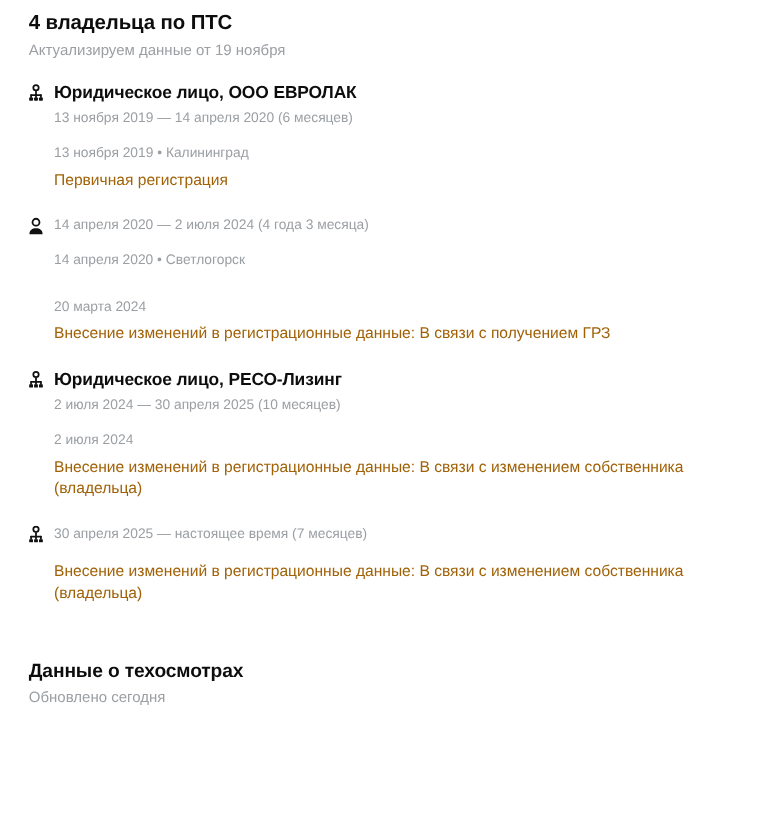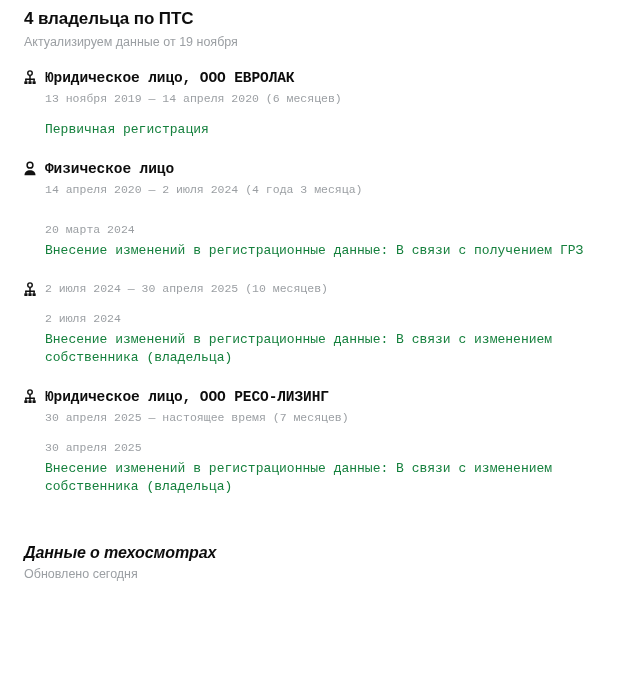"Юридическое лицо, ООО ЕВРОЛАК" .owner { font-family: Liberation Mono, monospace -> none }
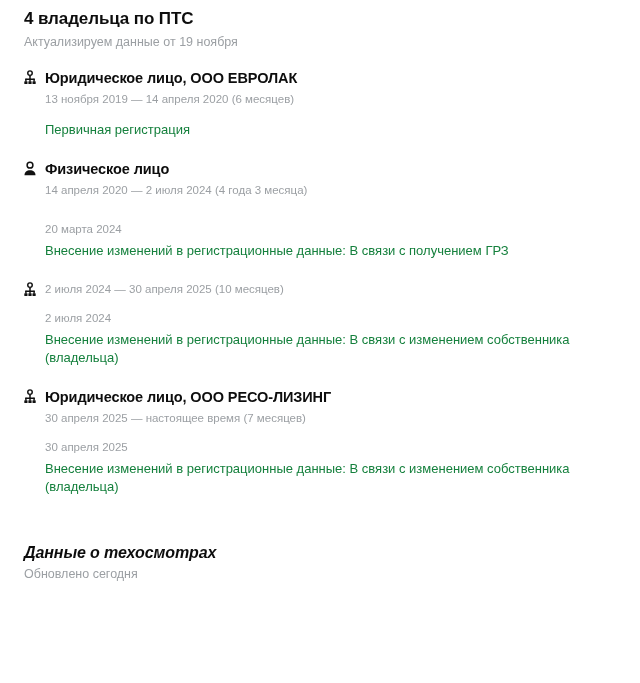"13 ноября 2019 • Калининград" div.event-meta { html: none -> <div>13 ноября 2019 • Калининград</div> }
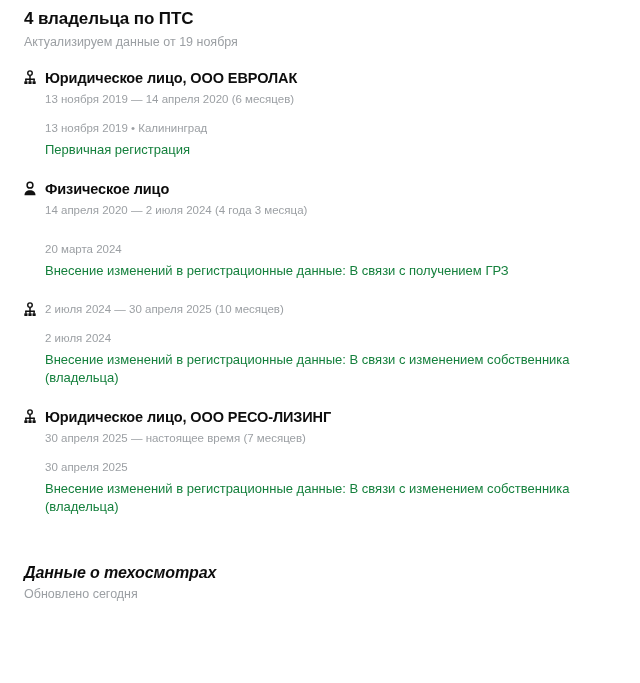"Первичная регистрация" .event-text { color: #15803d -> #a16207 }
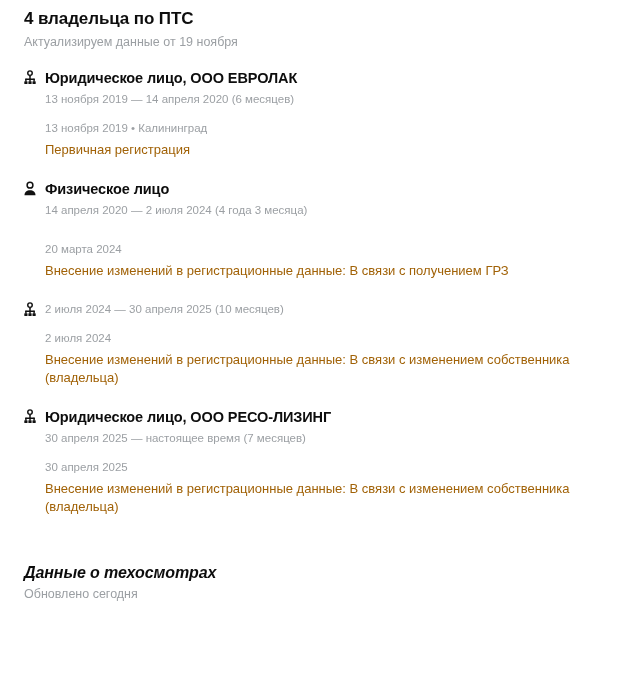"Физическое лицо" div.owner-title { html: <div>Физическое лицо</div> -> none }
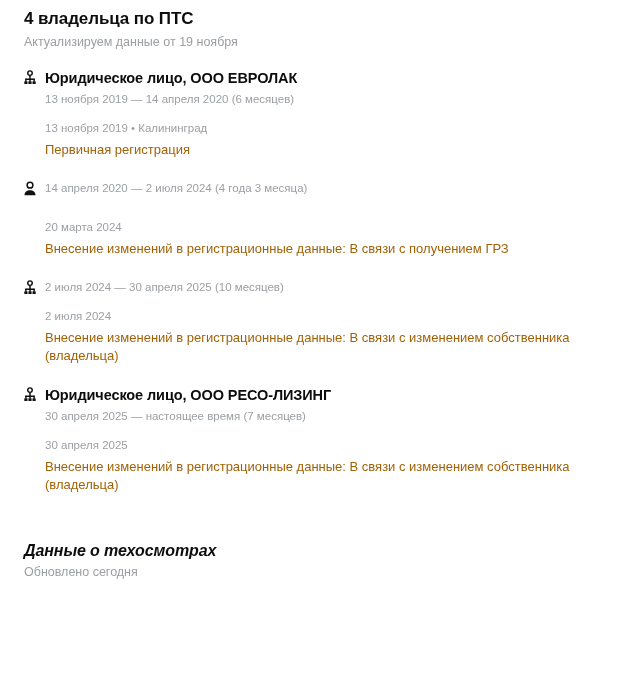"14 апреля 2020 • Светлогорск" div.event-meta { html: none -> <div>14 апреля 2020 • Светлогорск</div> }
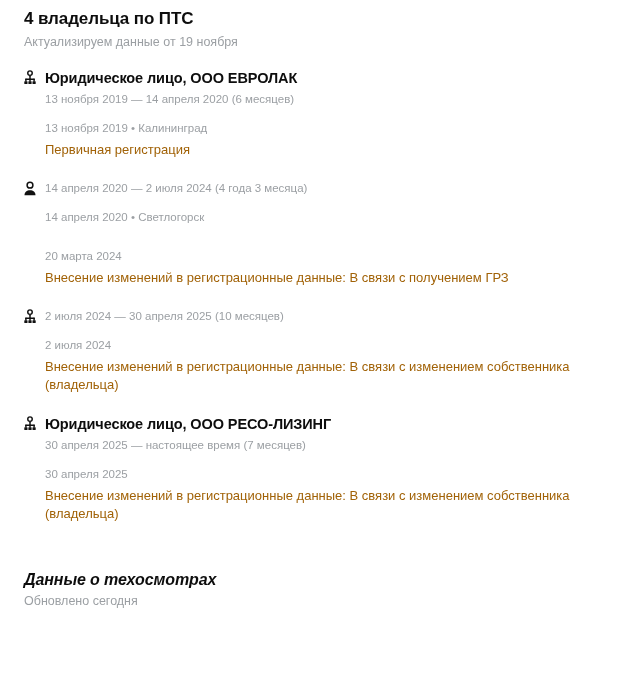"Юридическое лицо, РЕСО-Лизинг" div.owner-title { html: none -> <div>Юридическое лицо, РЕСО-Лизинг</div> }
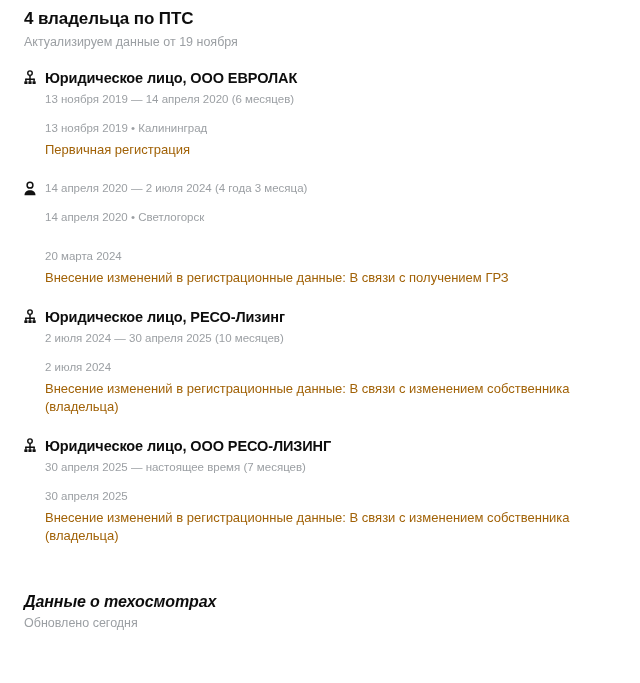"Юридическое лицо, ООО РЕСО-ЛИЗИНГ" div.owner-title { html: <div>Юридическое лицо, ООО РЕСО-ЛИЗИНГ</div> -> none }
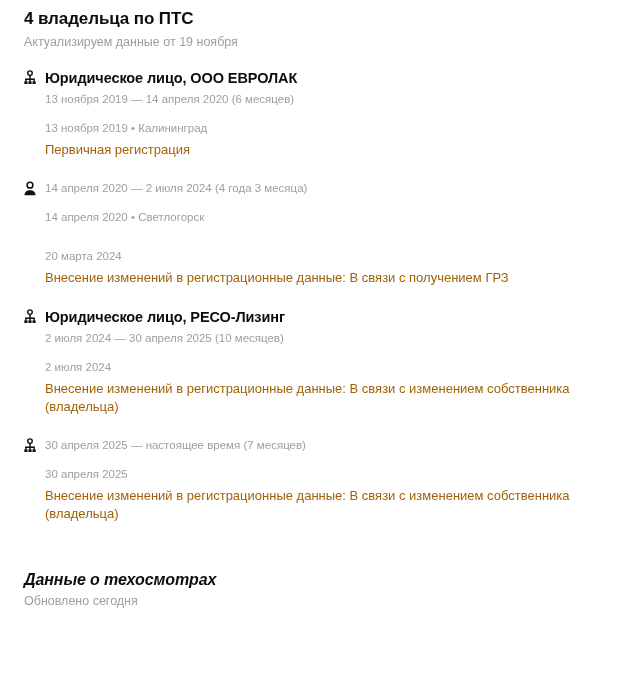"30 апреля 2025" div.event-meta { html: <div>30 апреля 2025</div> -> none }
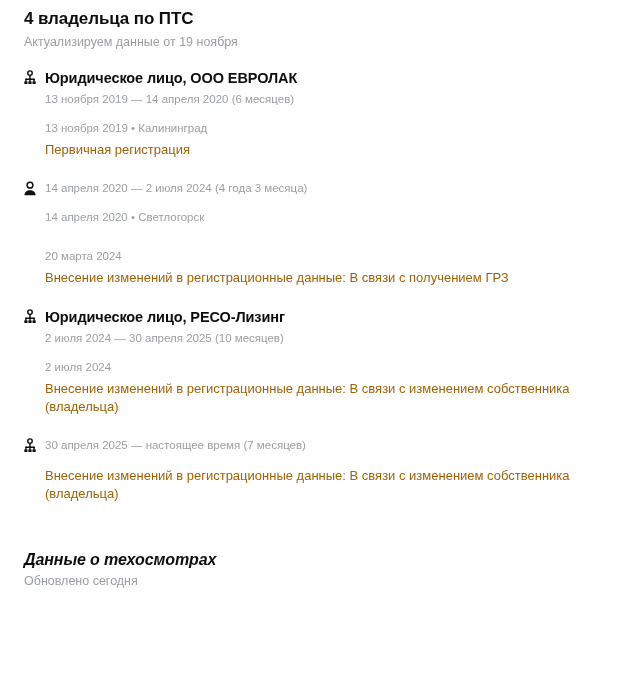"Данные о техосмотрах" .insp-title { font-style: italic -> none }
